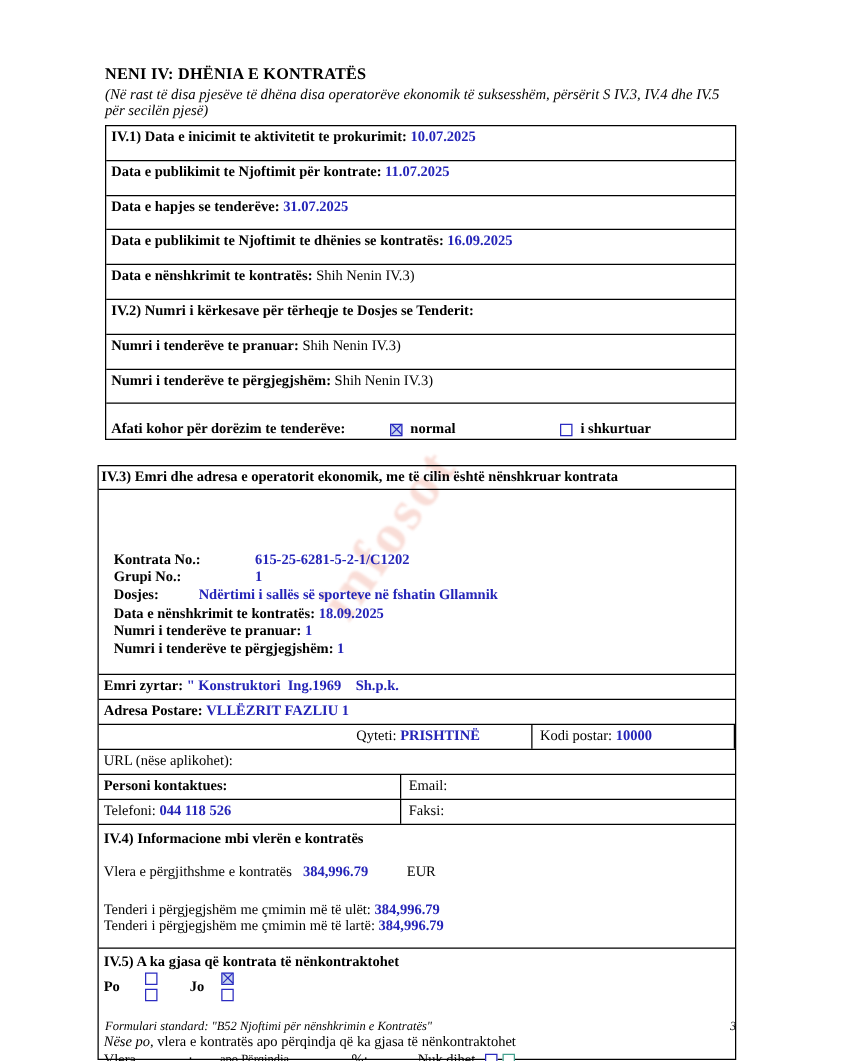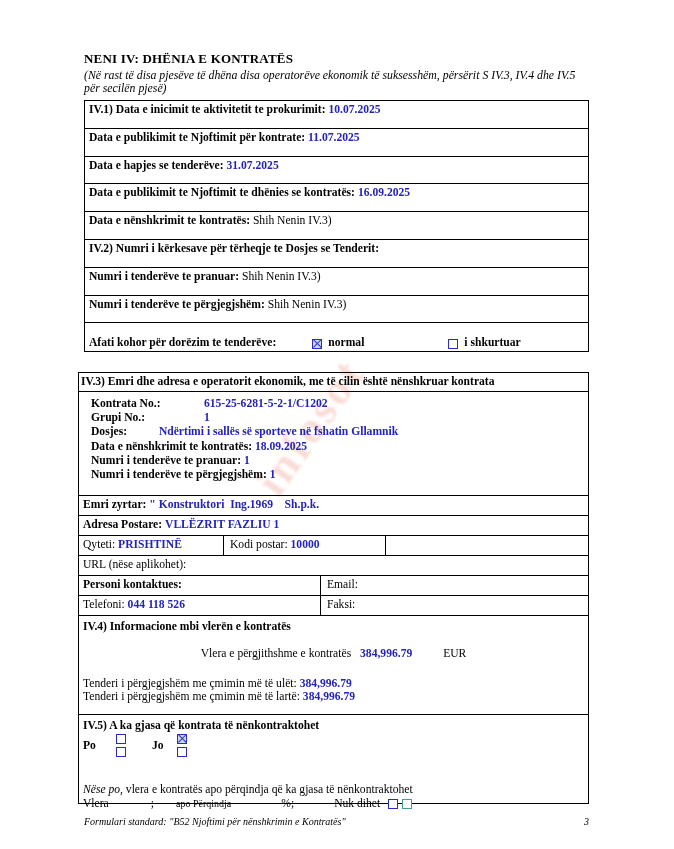"Kontrata No.: 615-25-6281-5-2-1/C1202" .r-details { margin-top: none -> 44px }
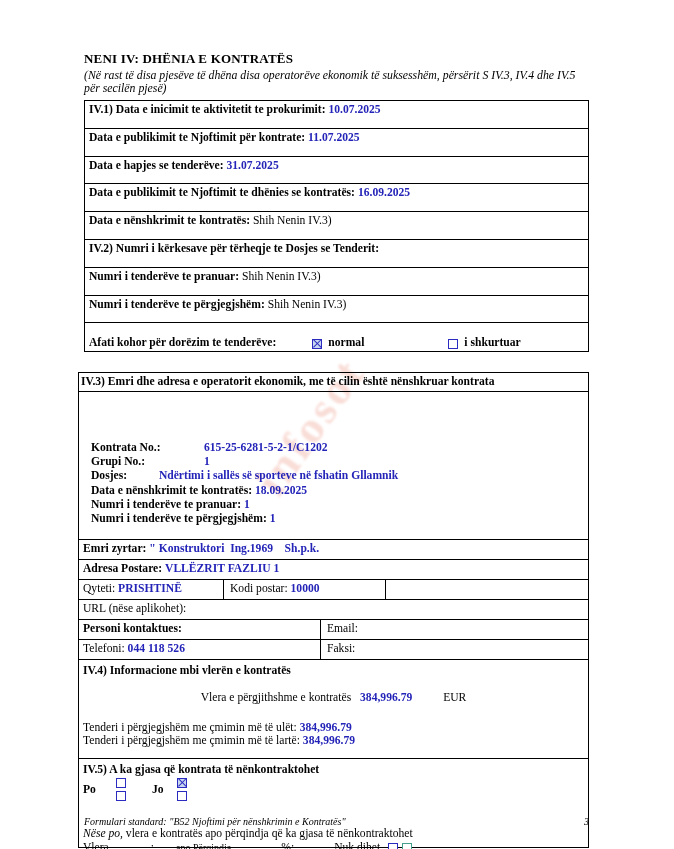"Qyteti: PRISHTINË" .r-qkv { justify-content: none -> flex-end }
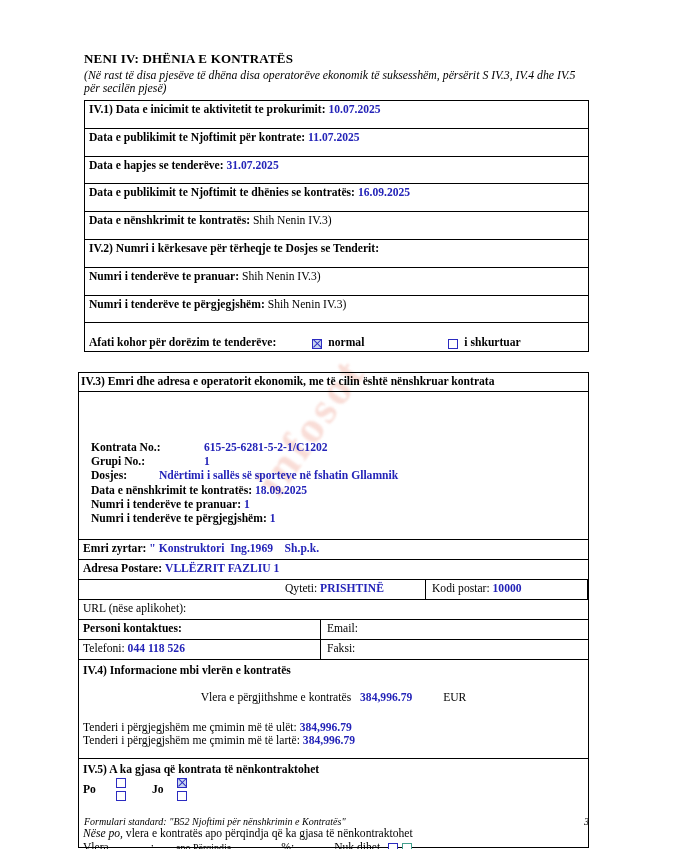"Vlera e përgjithshme e kontratës" .iv4-line1 { text-align: center -> none }
